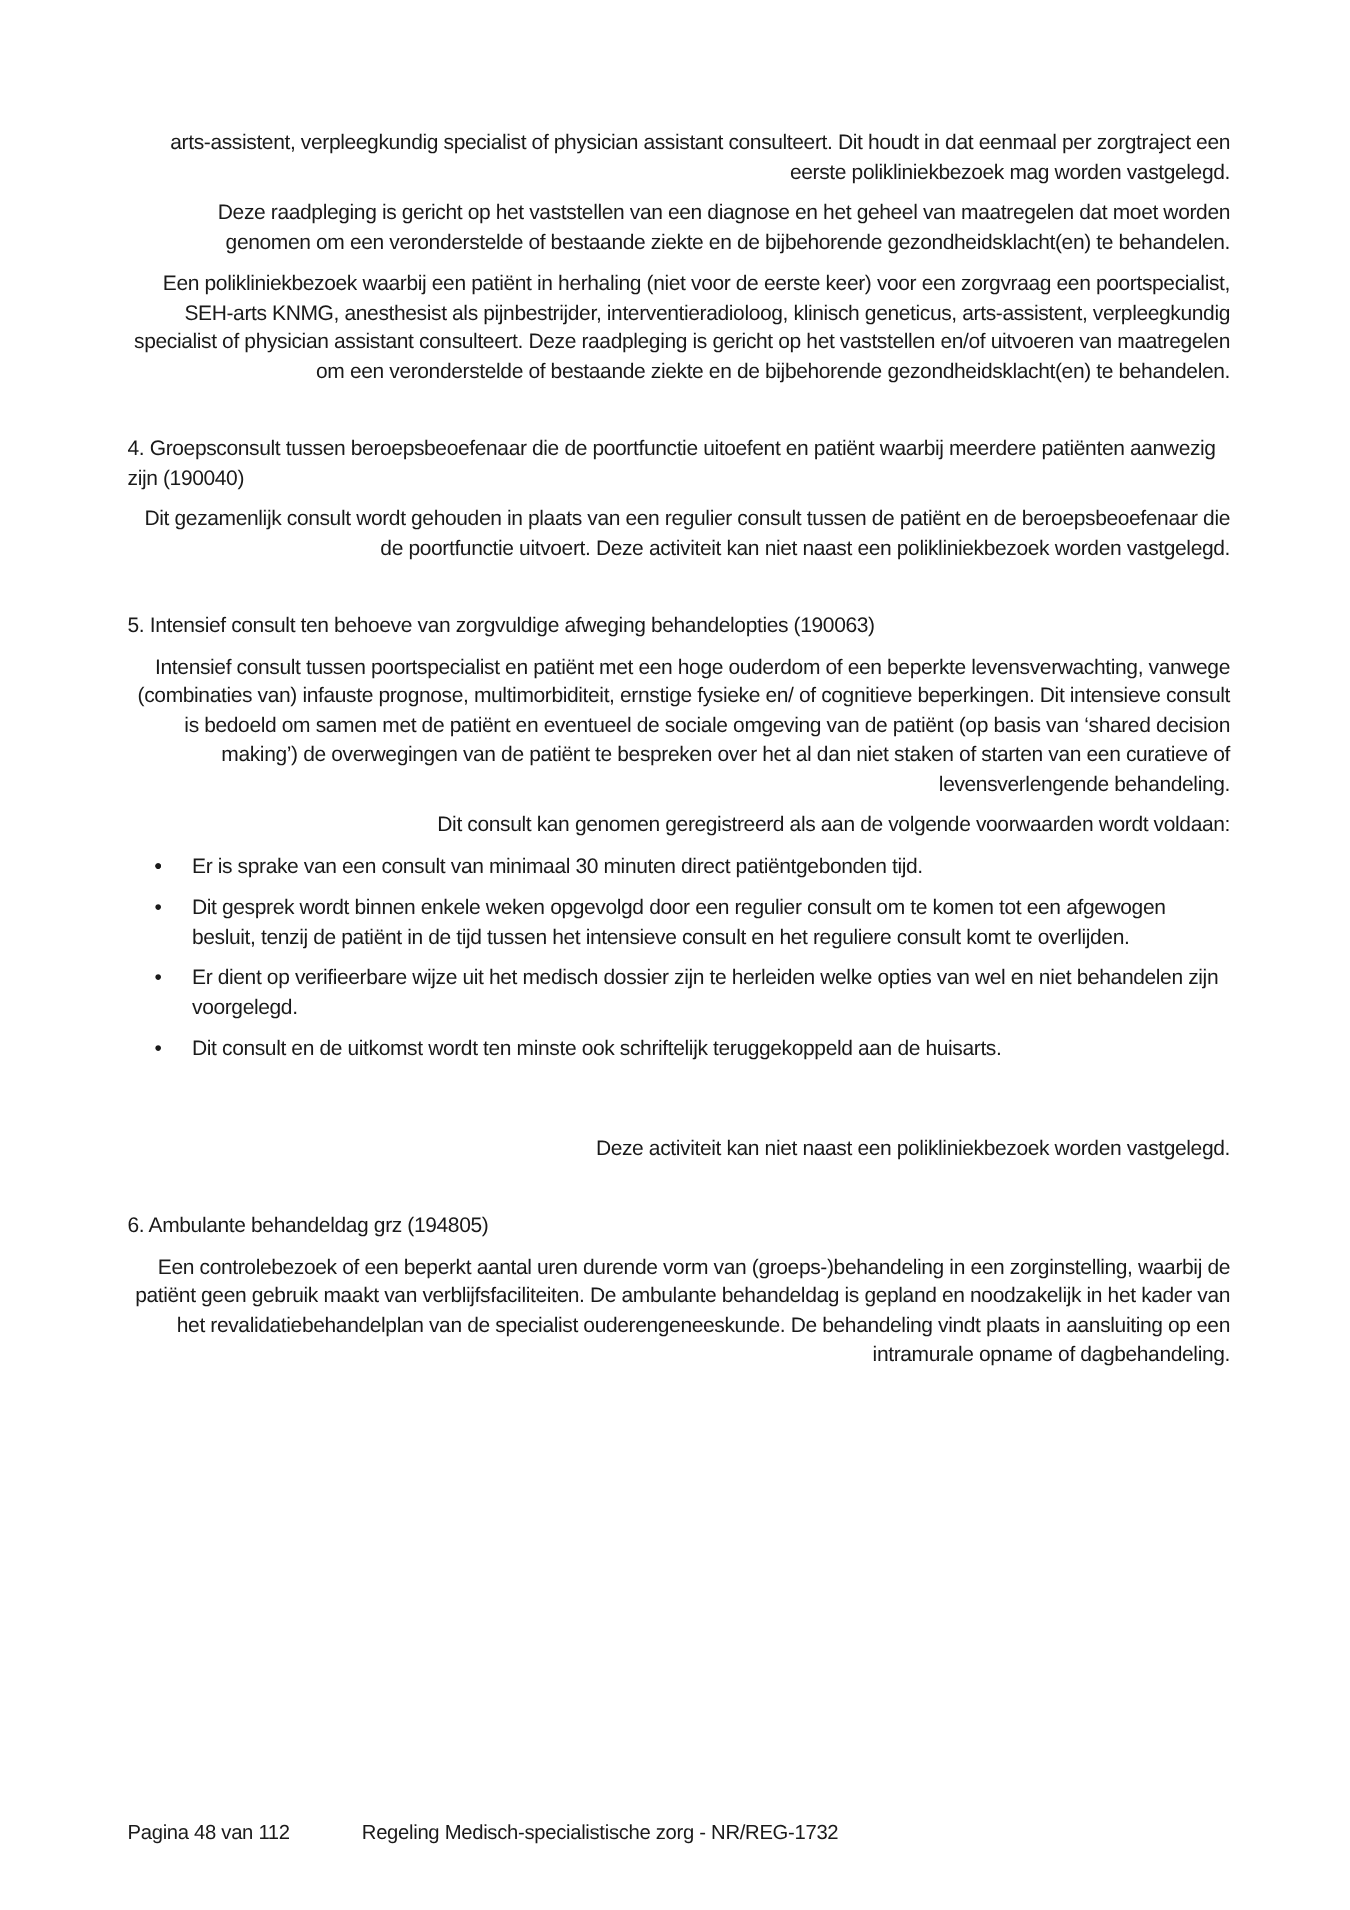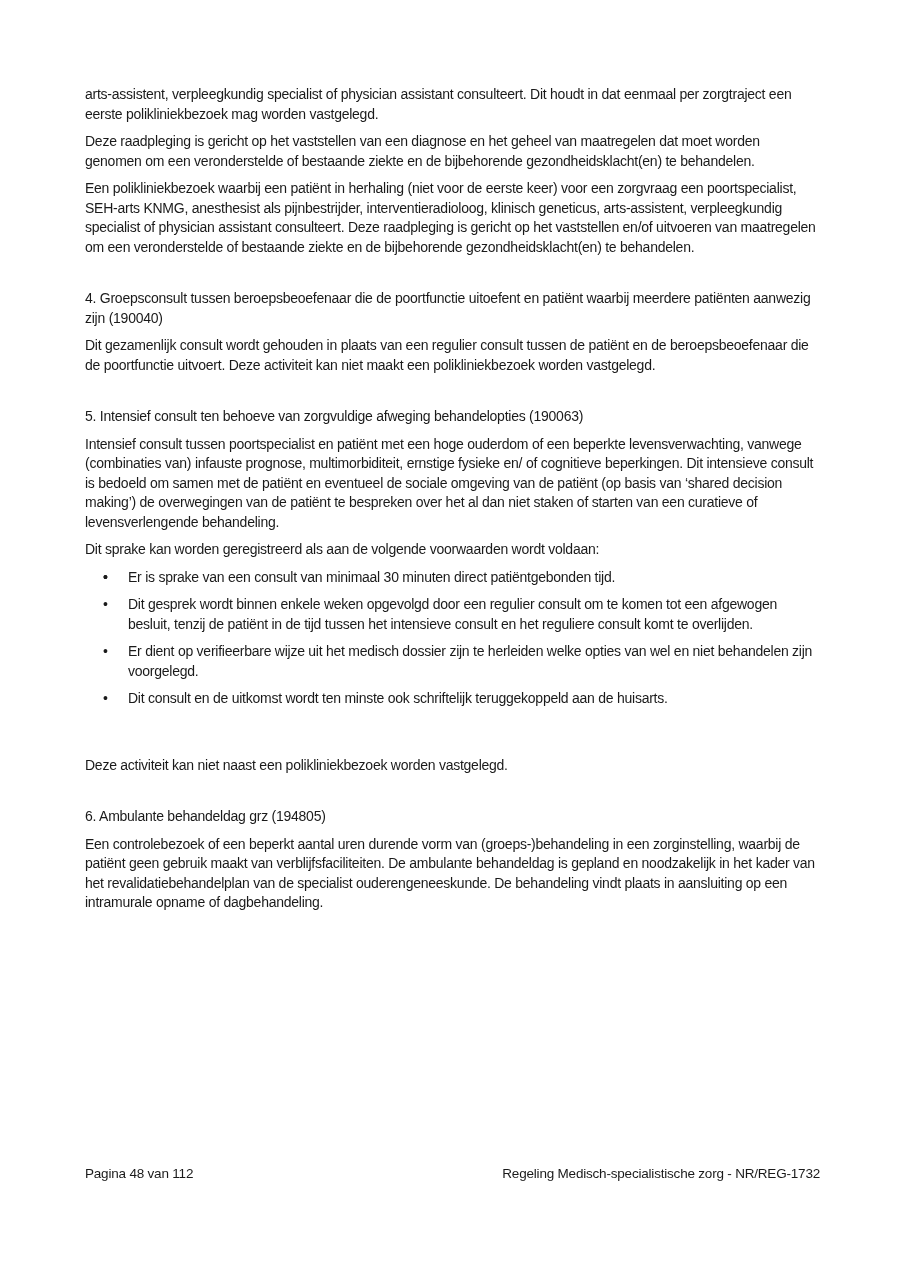"arts-assistent, verpleegkundig" .para { text-align: none -> right }
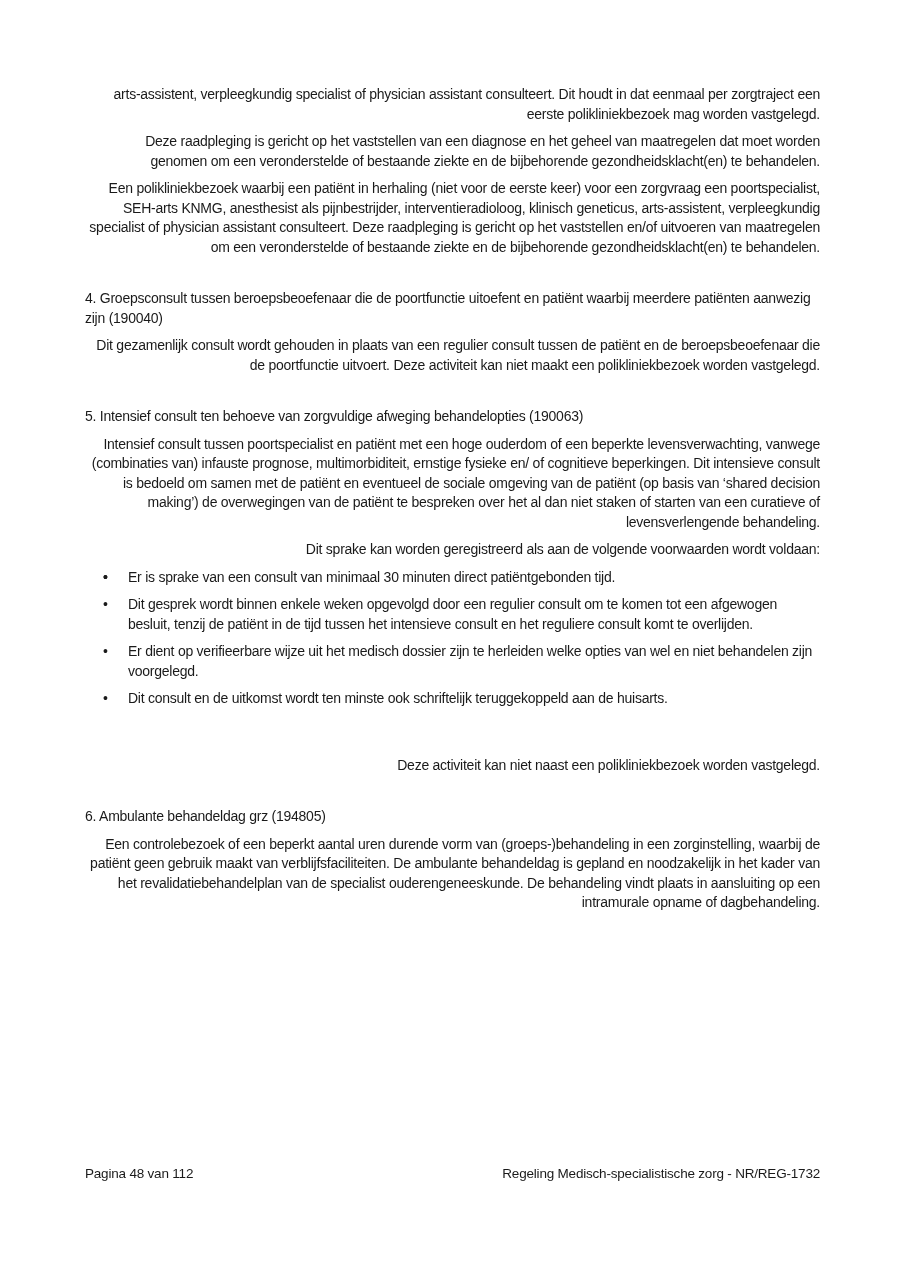"Dit gezamenlijk consult wordt gehouden" p.para { text: maakt -> naast }
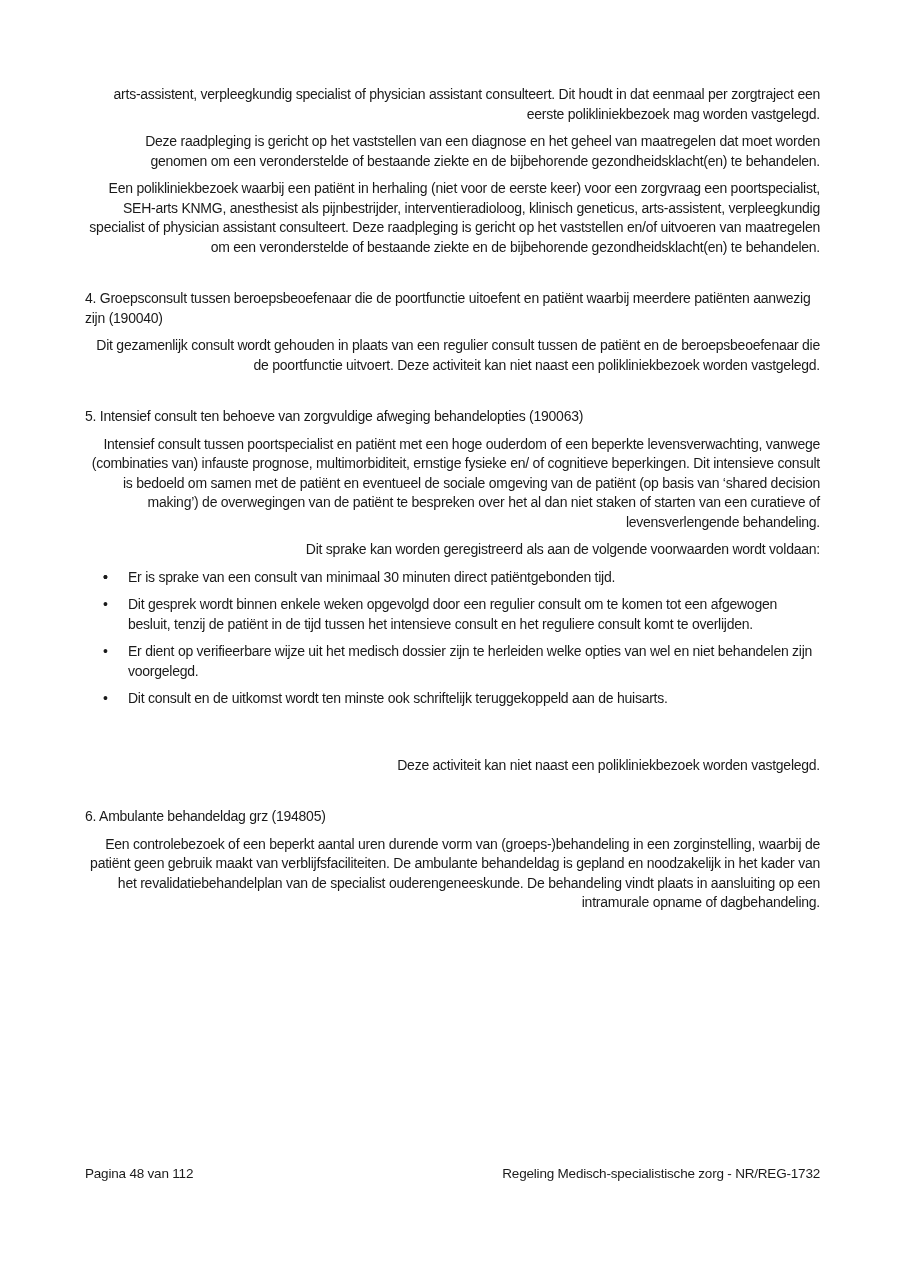"Dit sprake kan worden geregistreerd" p.para { text: sprake kan worden -> consult kan genomen }
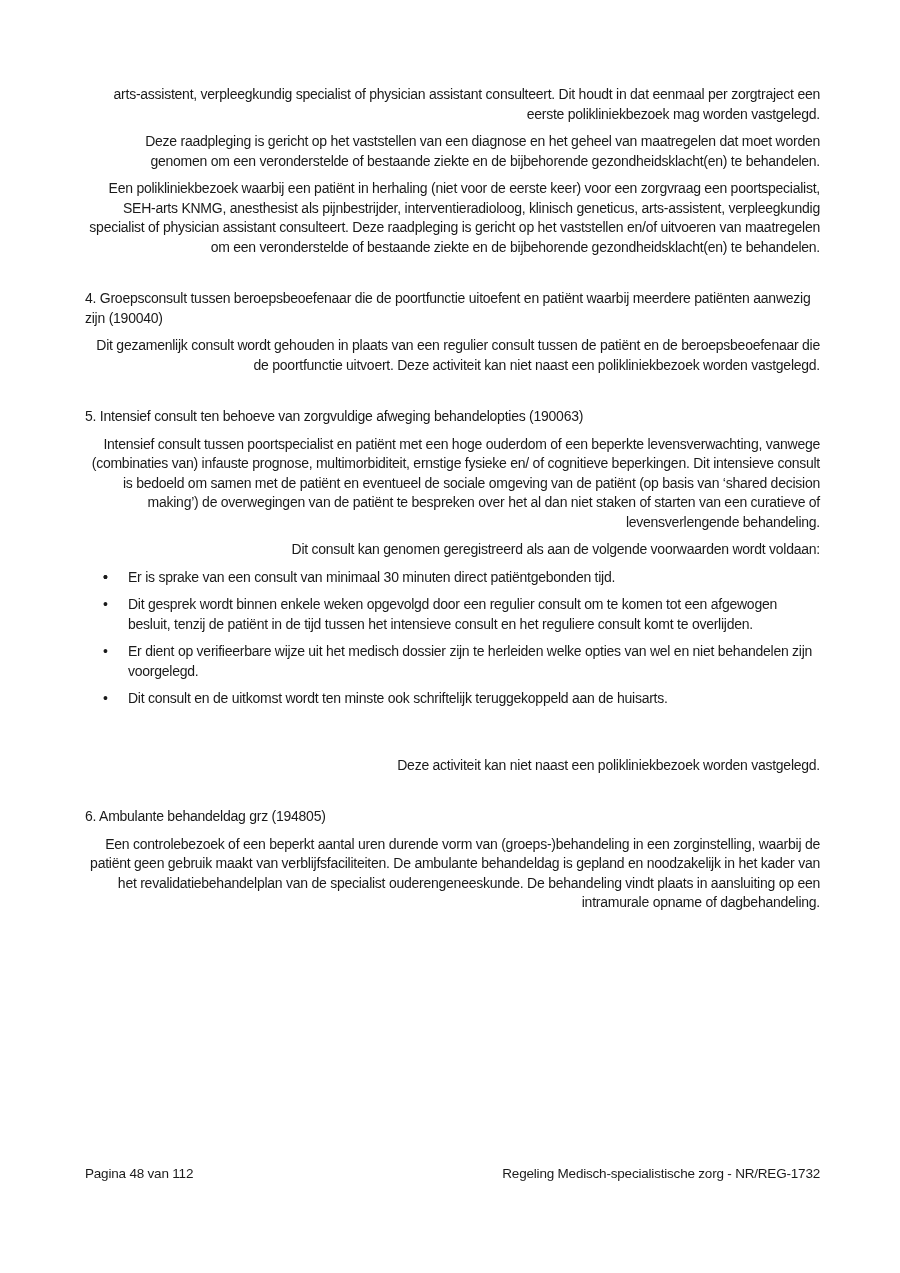"Pagina 48 van 112" .footer { justify-content: space-between -> flex-start; top: 1166px -> 1214px }
